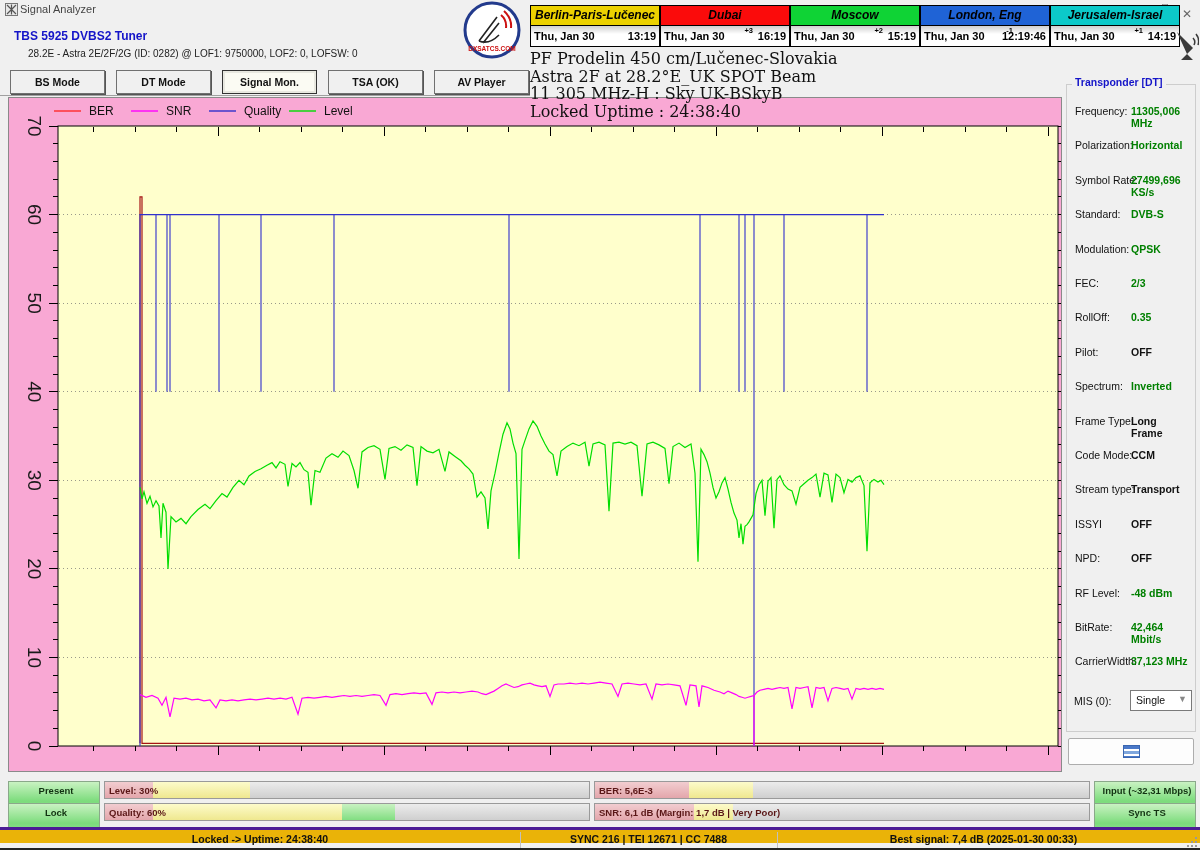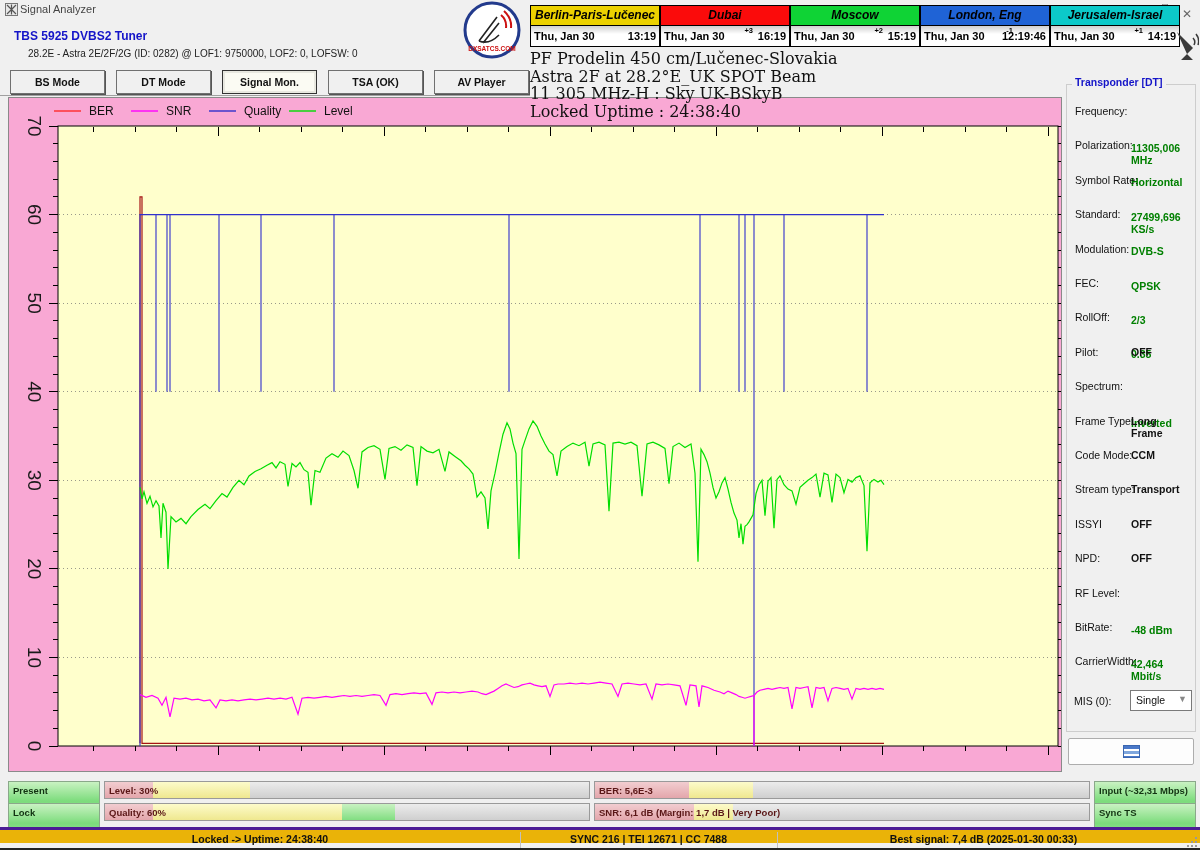"11305,006 MHz" .vl.g { margin-top: 37px -> none }
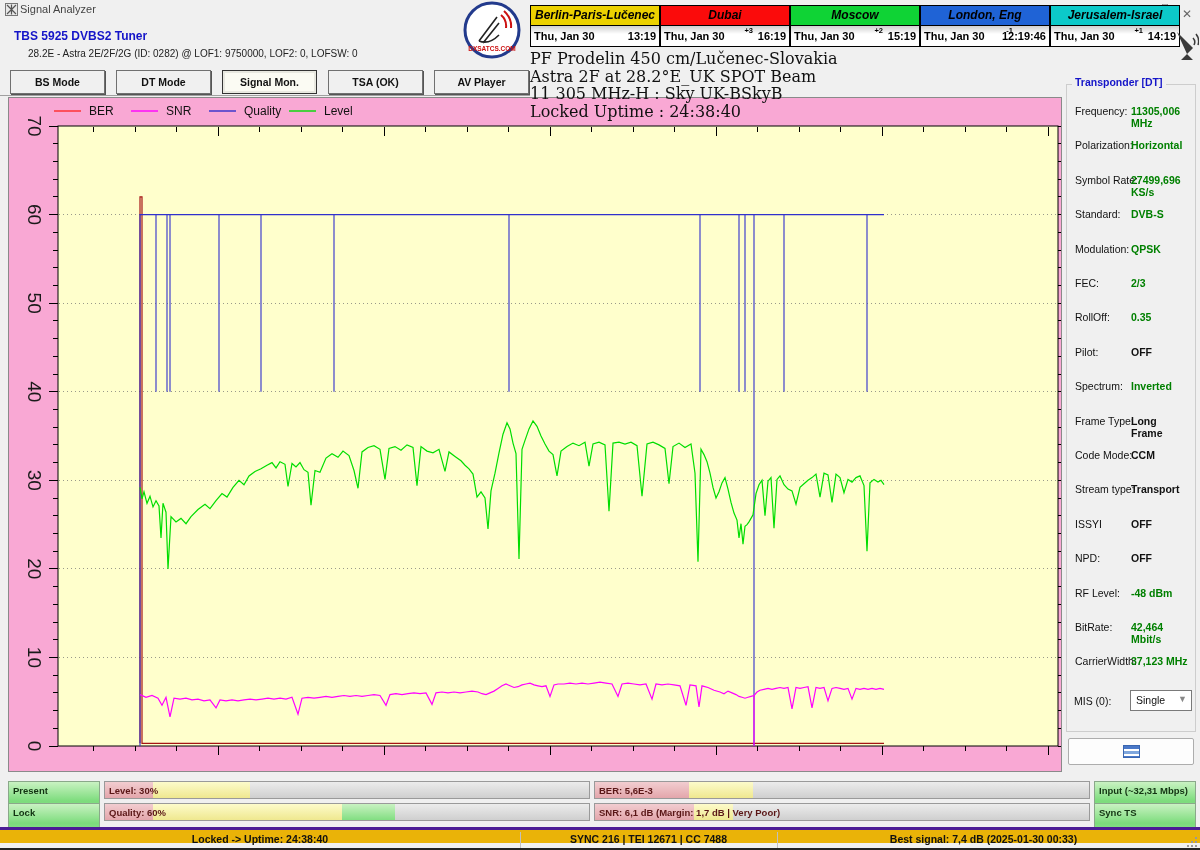"Present" .gbar { text-align: none -> center }
